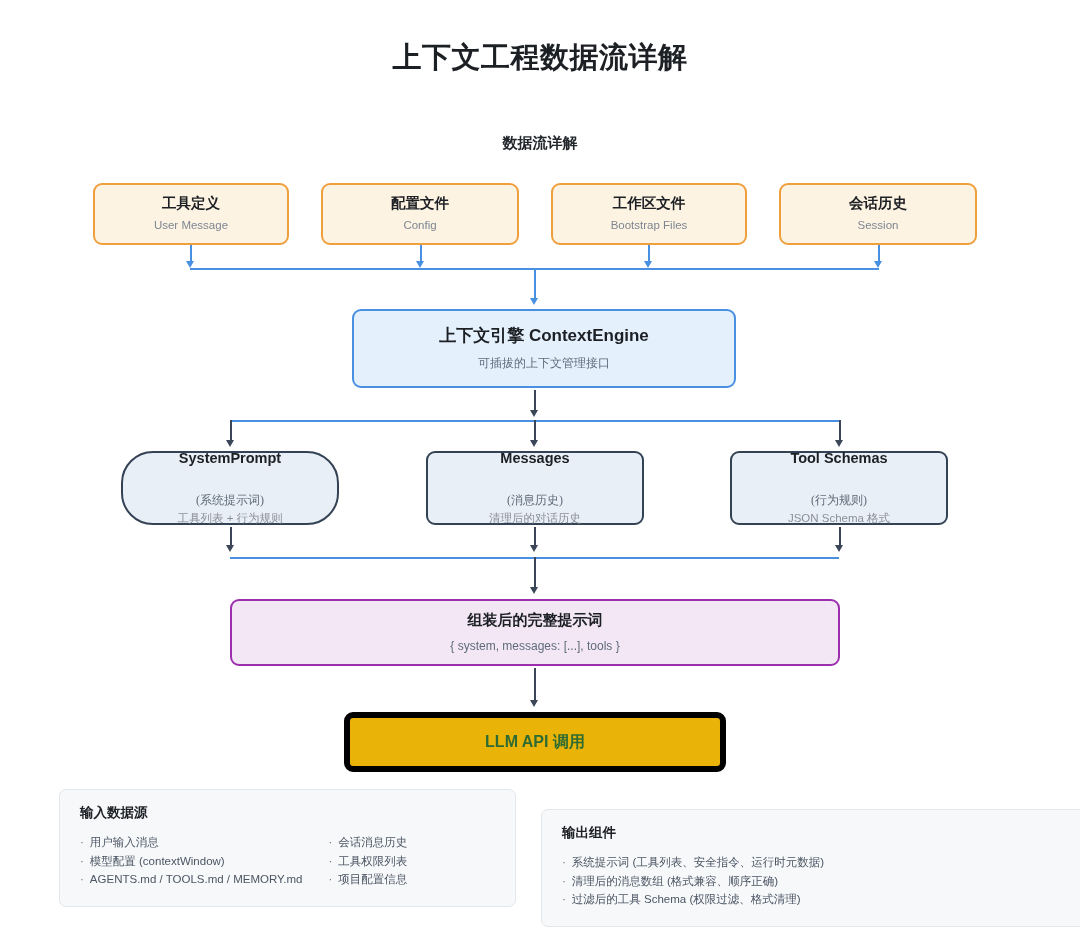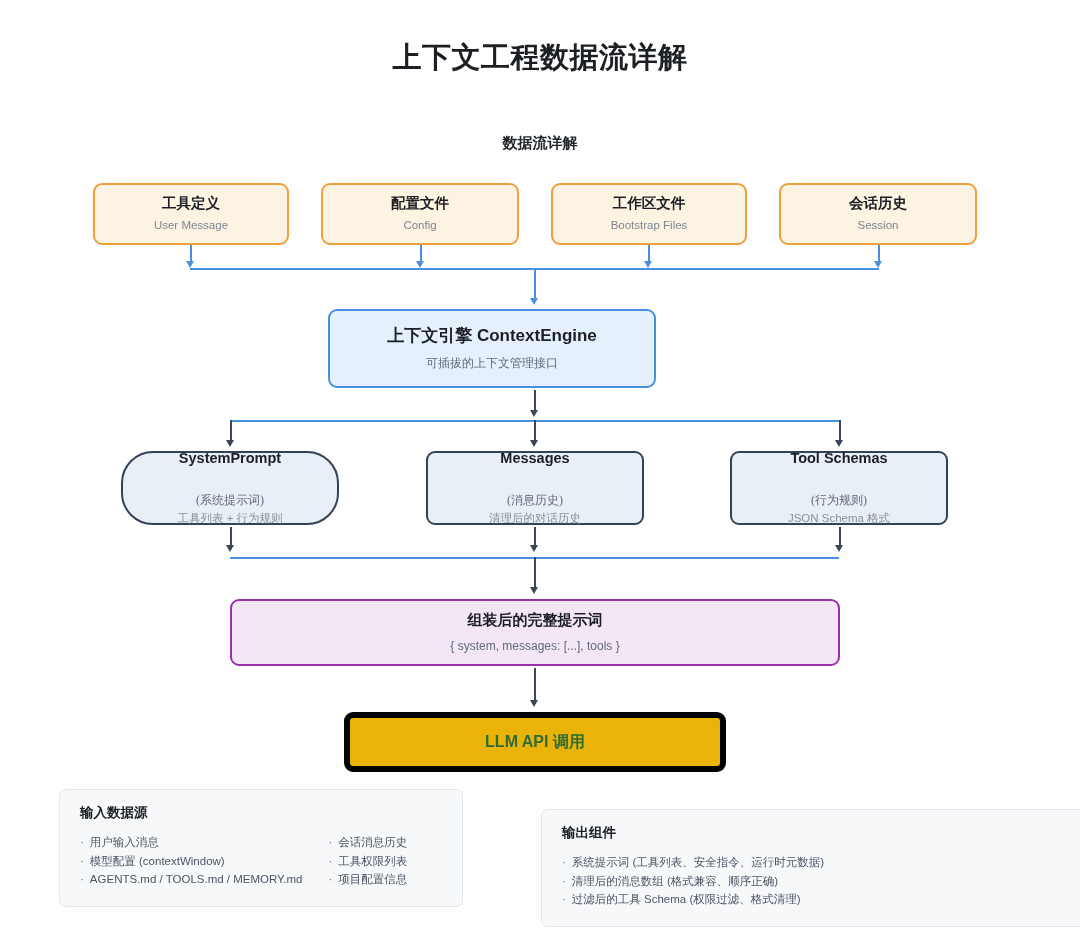"上下文引擎 ContextEngine" .node.engine { left: 328px -> 352px; width: 328px -> 384px }
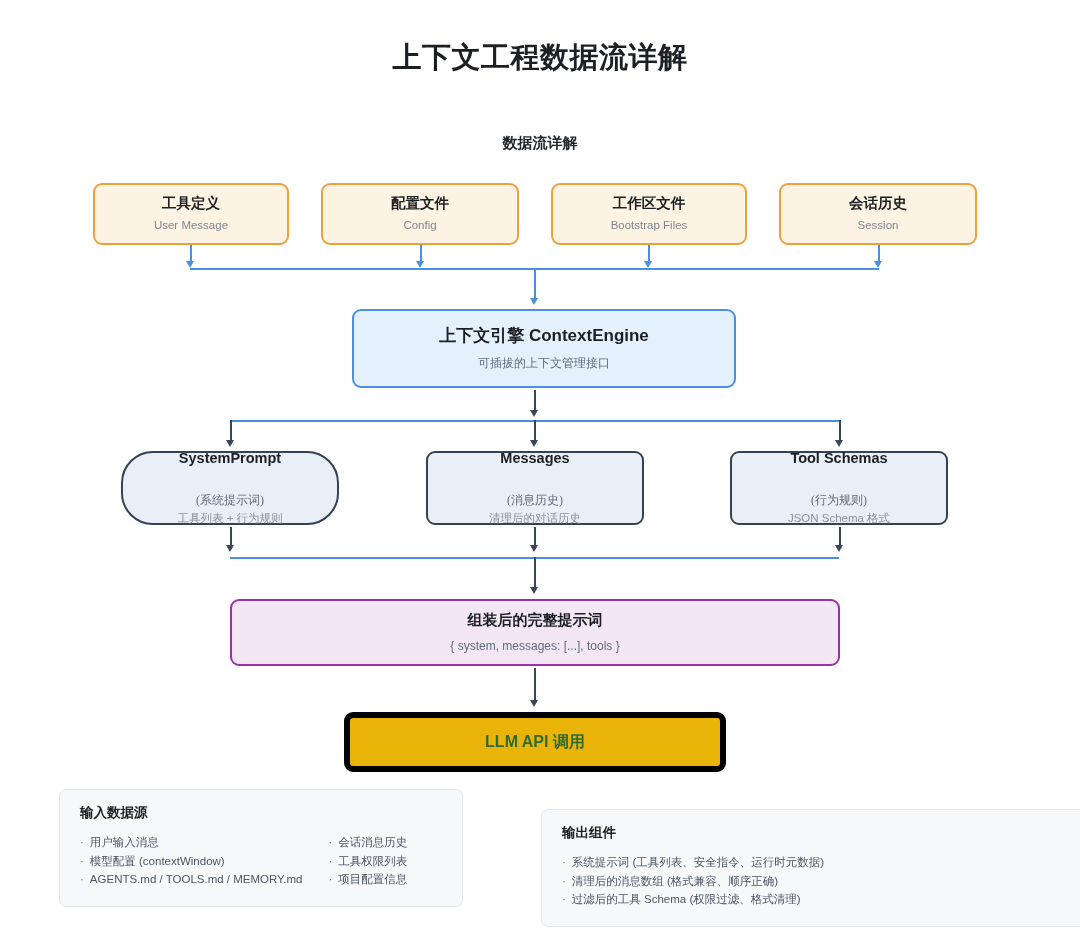"输入数据源" div.legend { width: 404px -> 457px }
